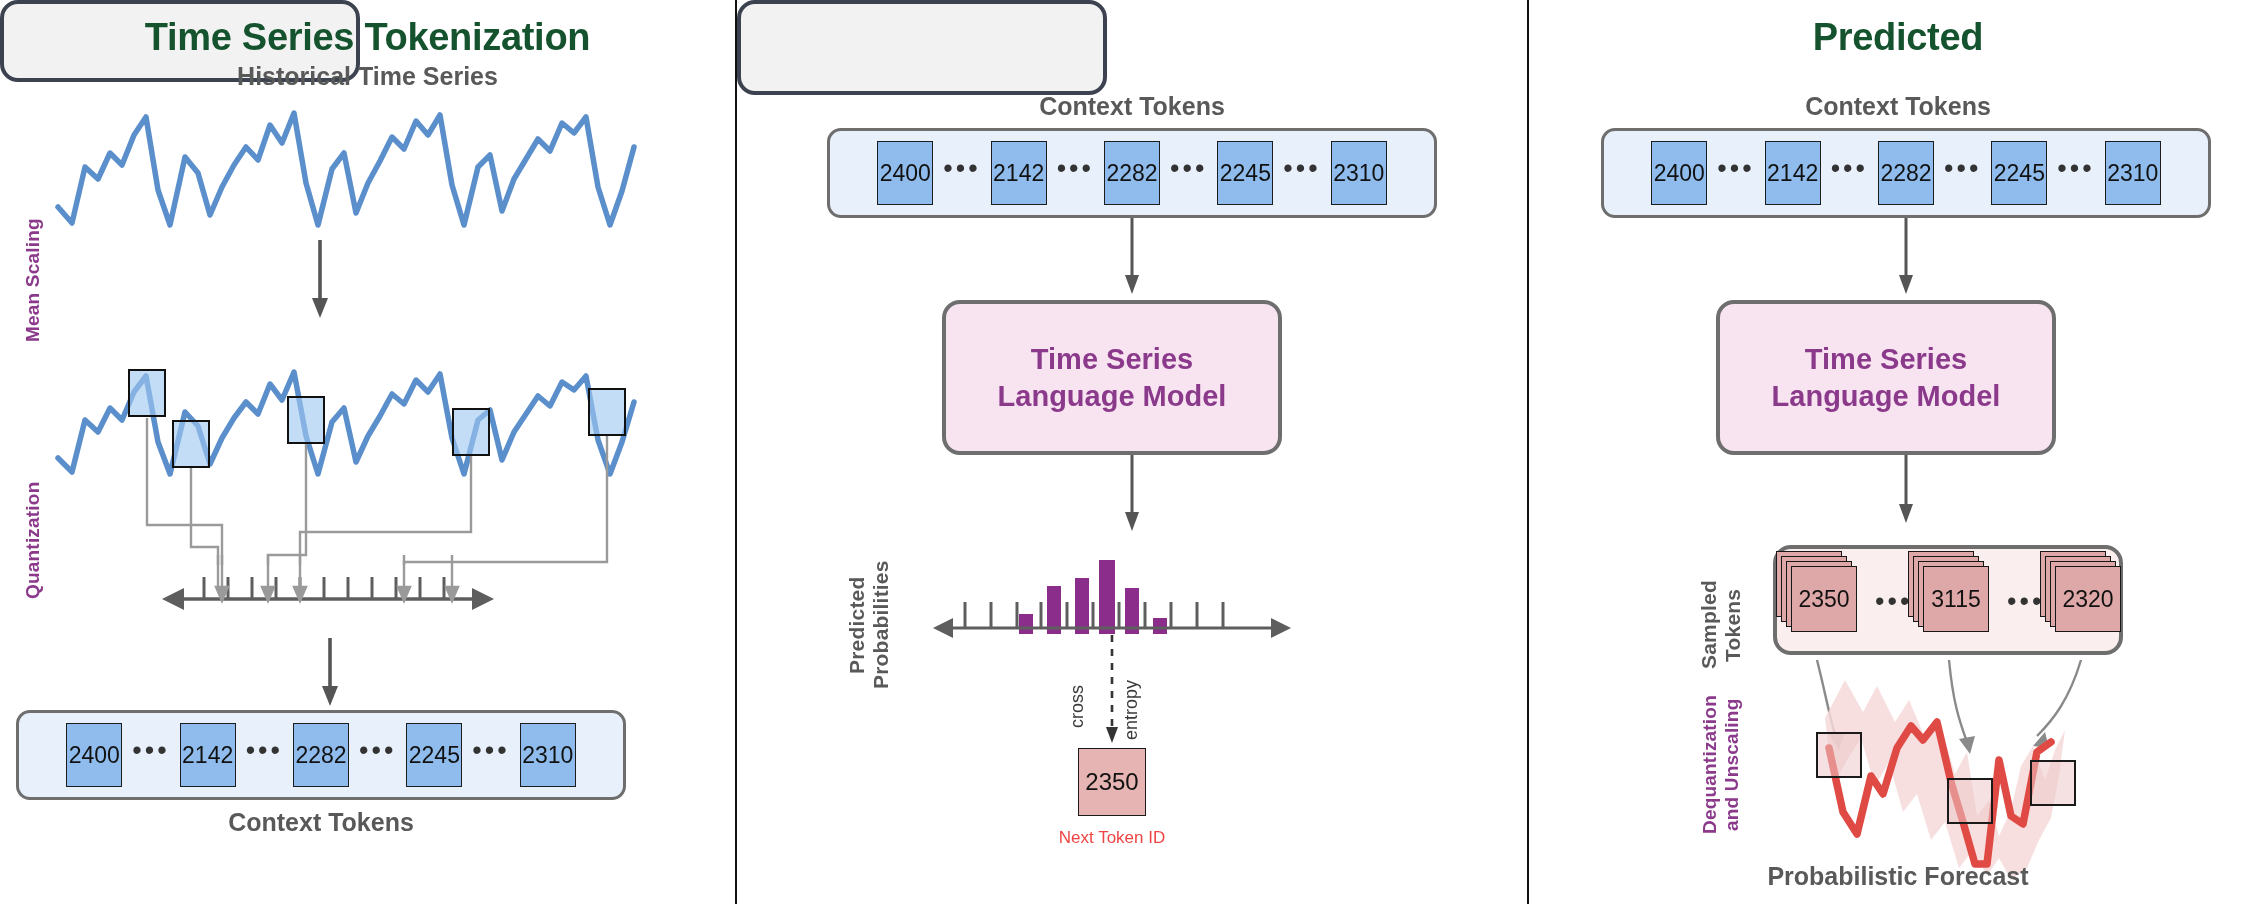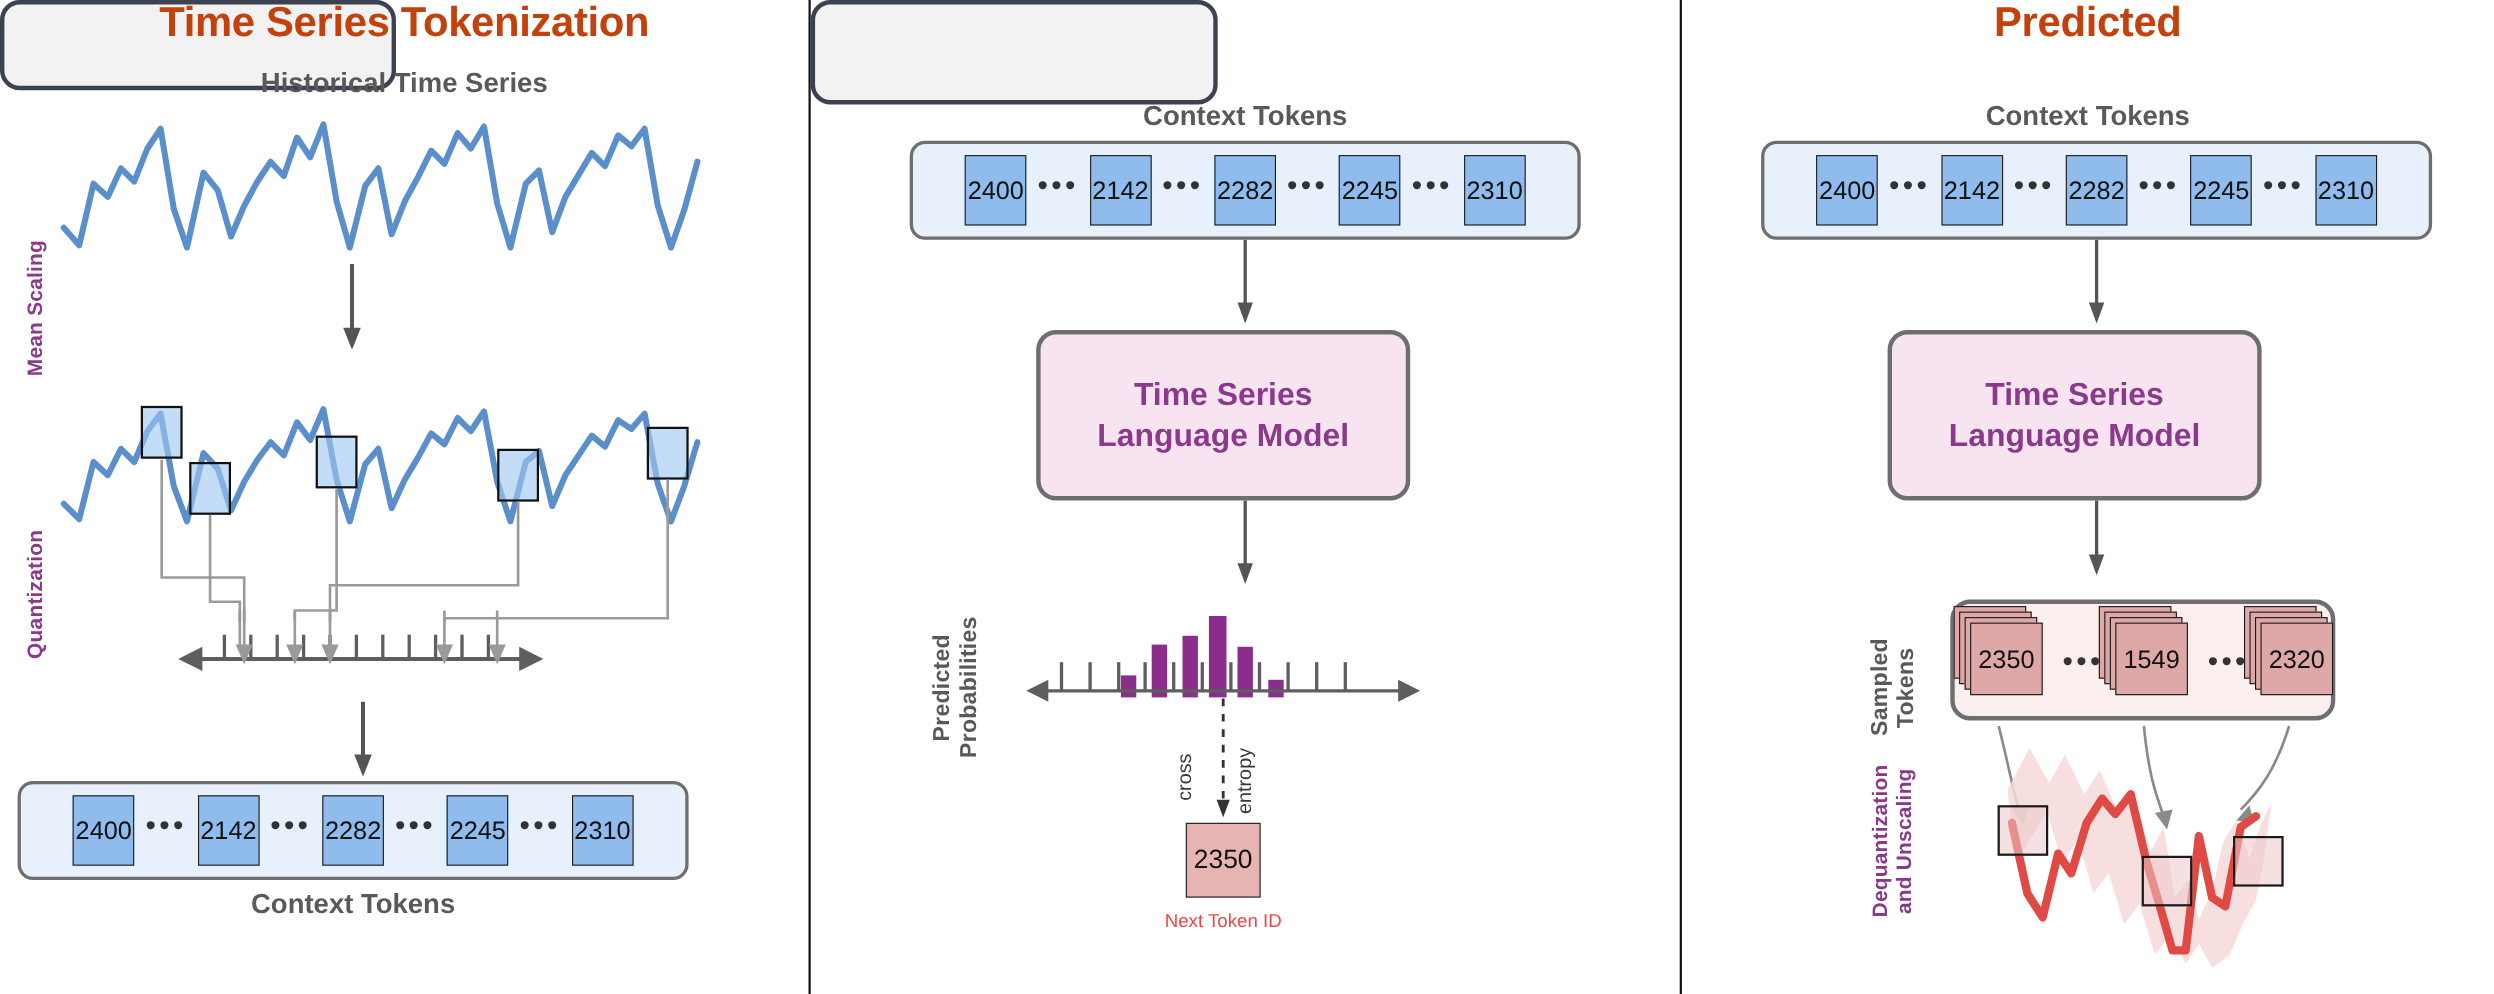"Time Series Tokenization" .panel-title { color: #c2410c -> #14532d; top: 0 -> 16px }
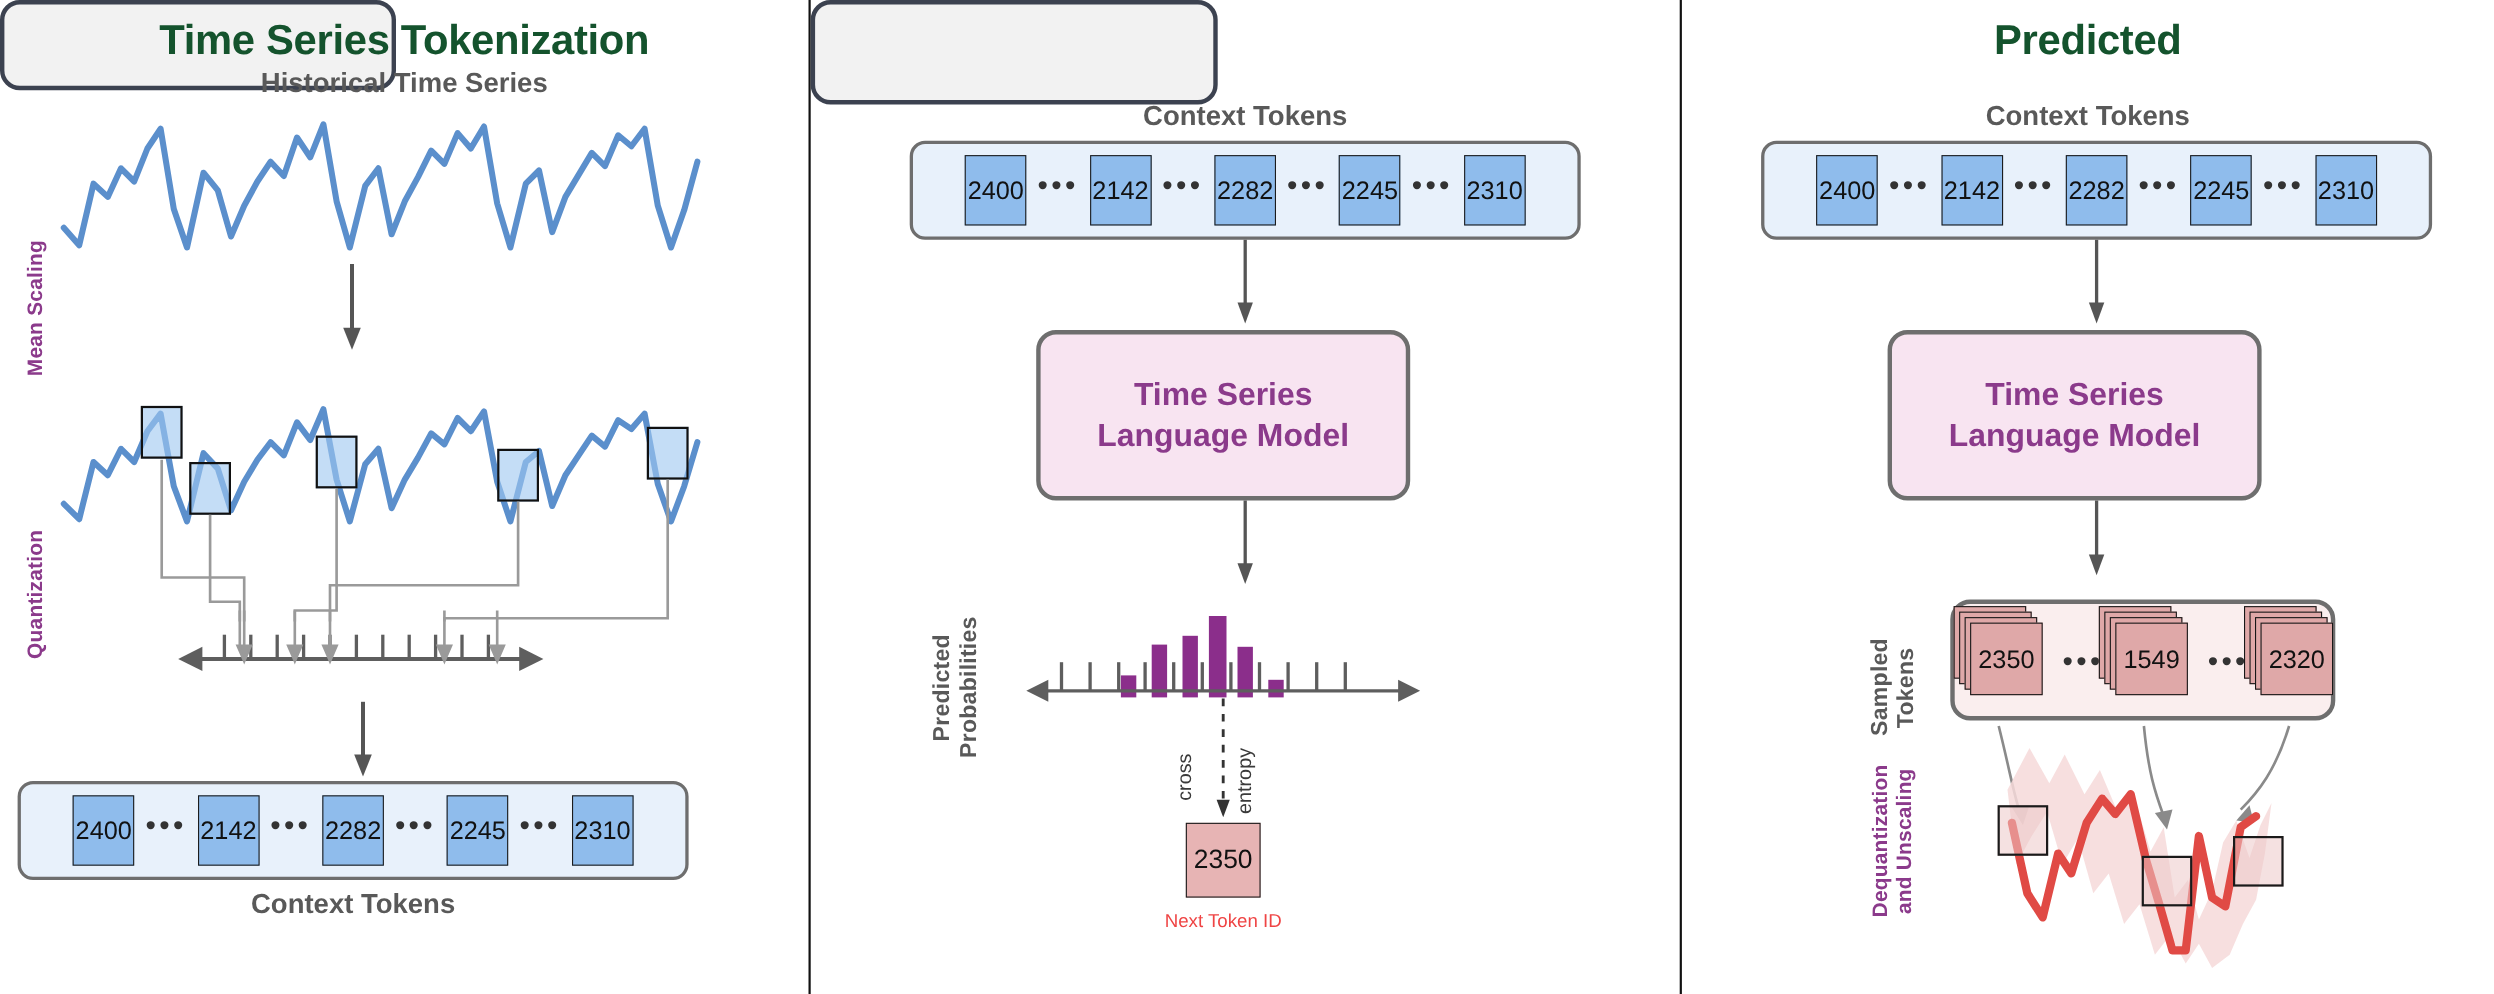"1549" div.stack-card { text: 1549 -> 3115 }
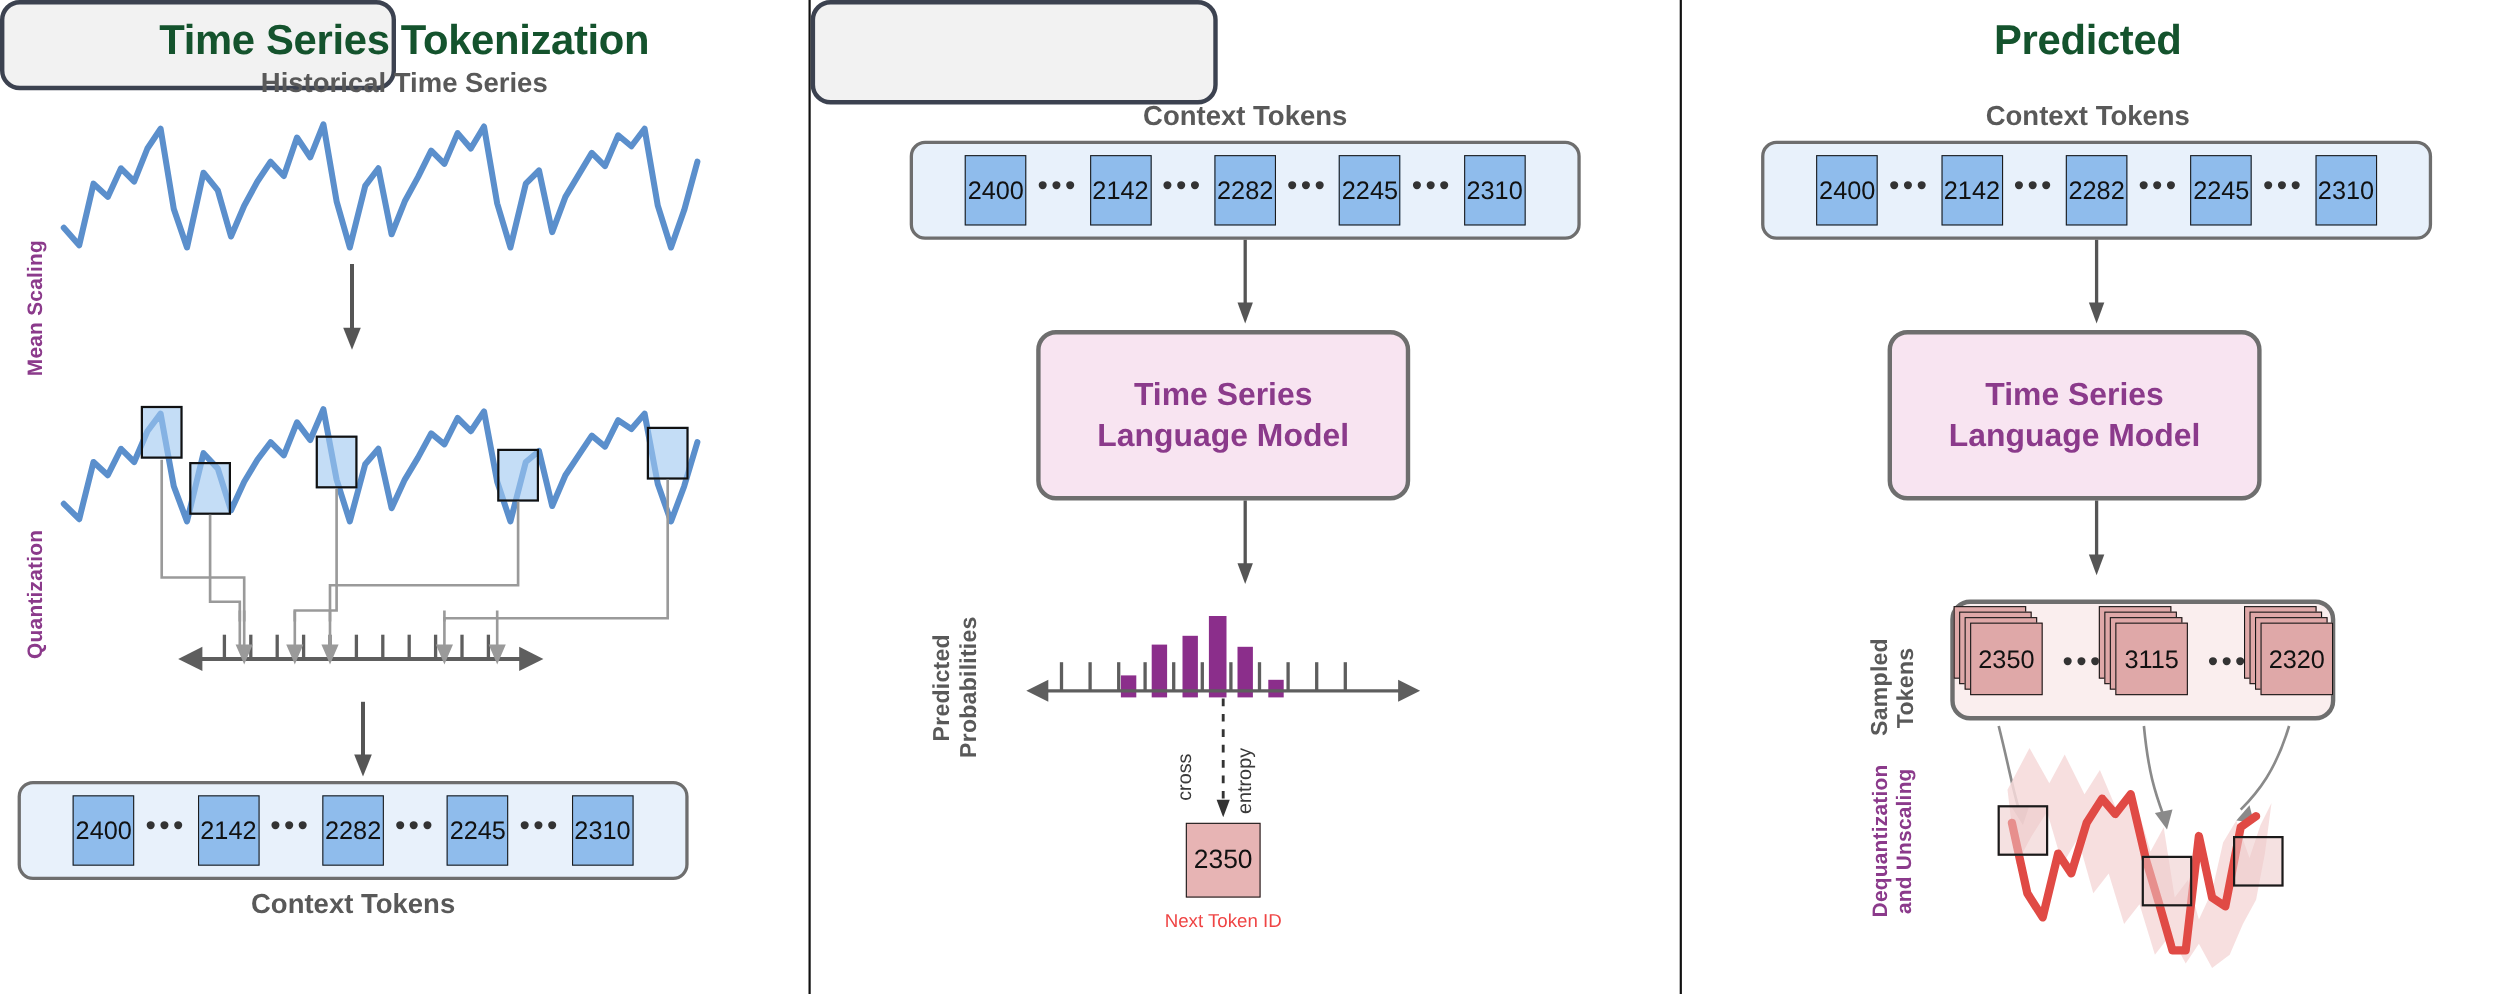"Probabilistic Forecast" div.sub-label { html: none -> <div>Probabilistic Forecast</div> }
